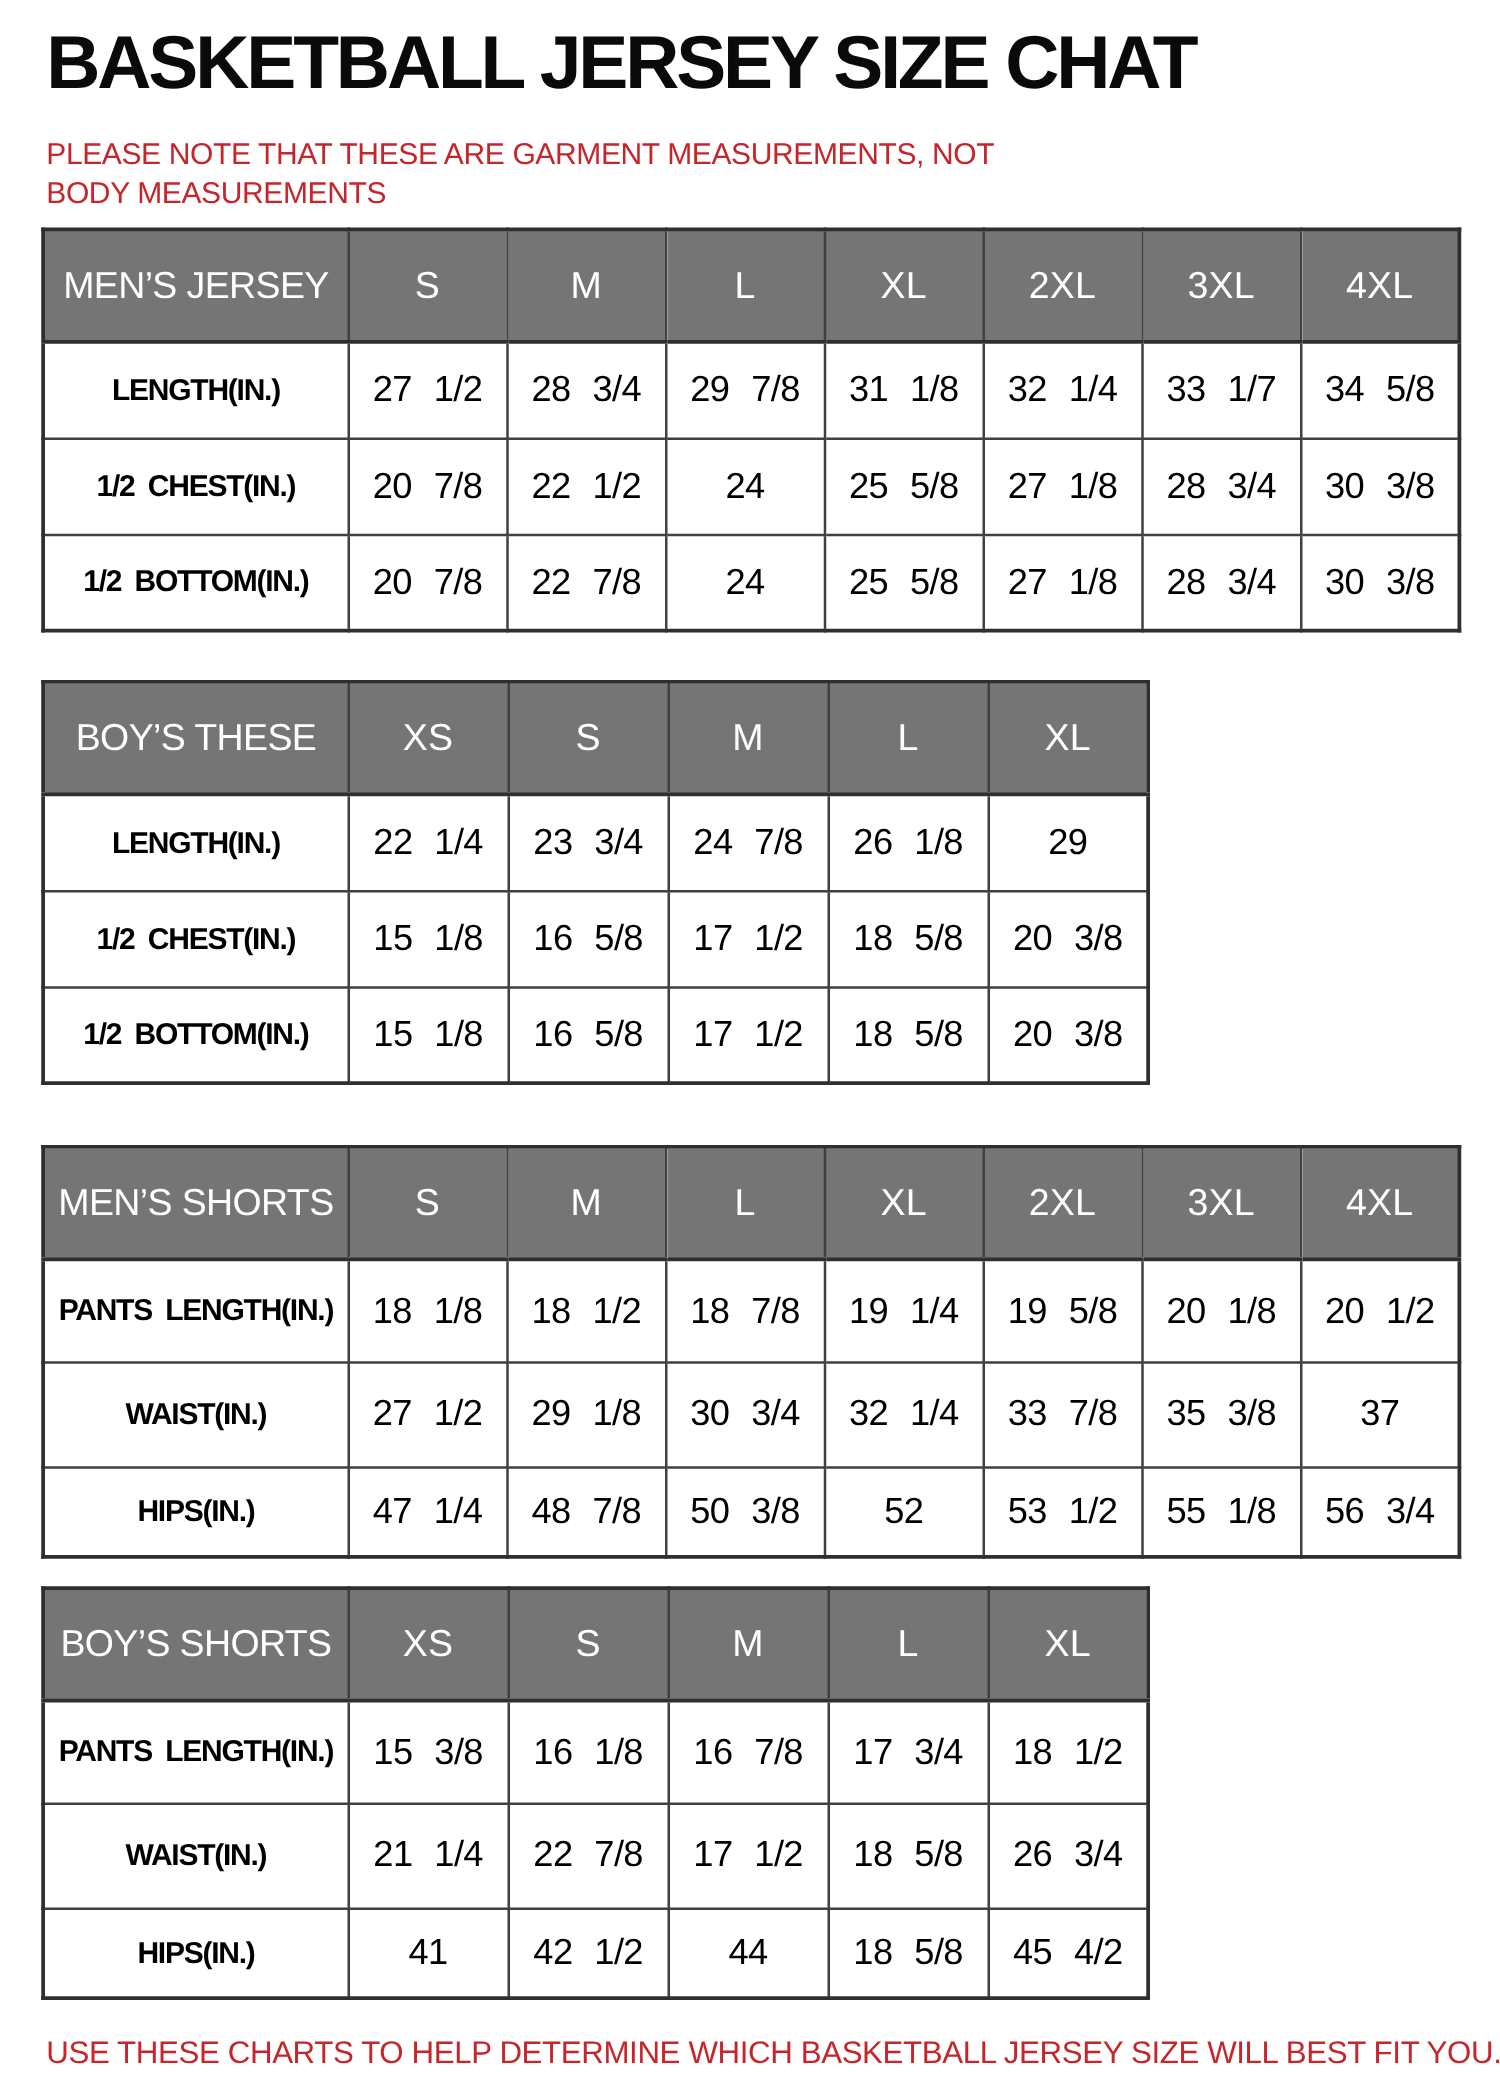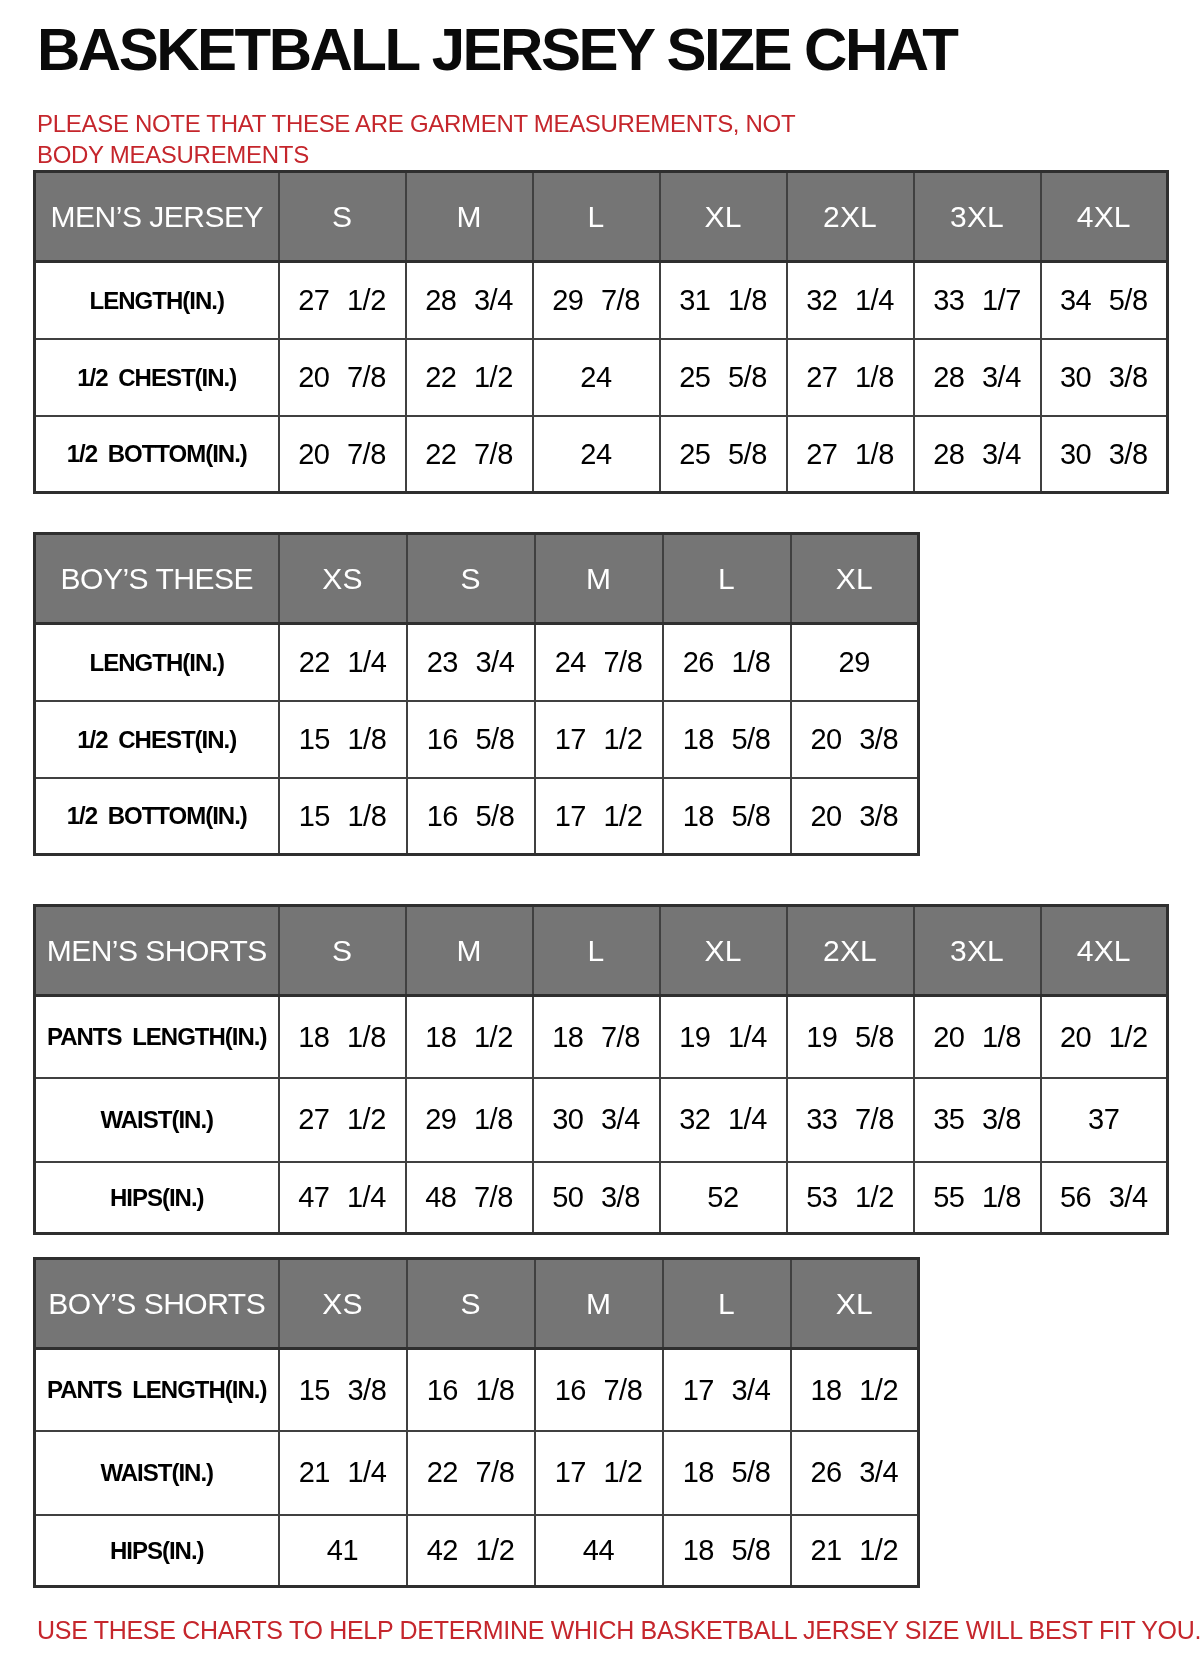"MEN’S JERSEY" #mens-jersey { margin-top: 0 -> 12px }
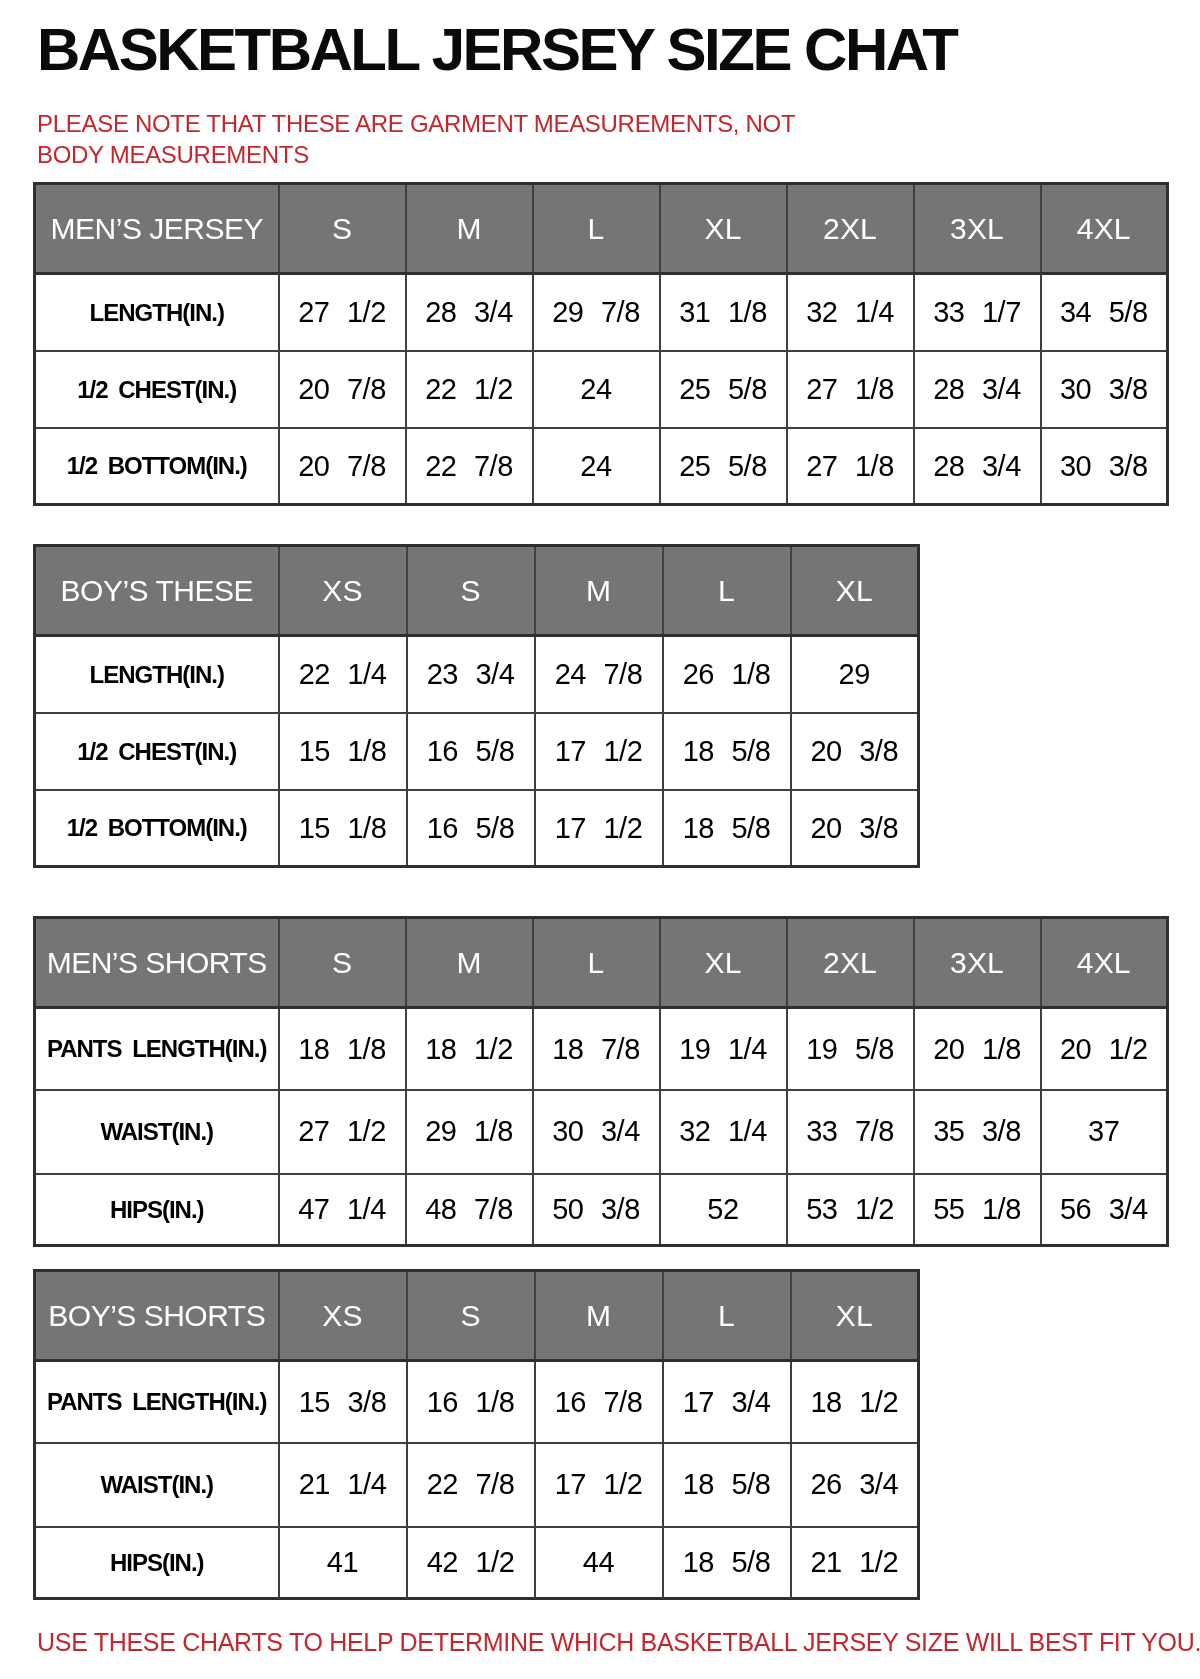"21 1/2" td { text: 21 1/2 -> 45 4/2 }
